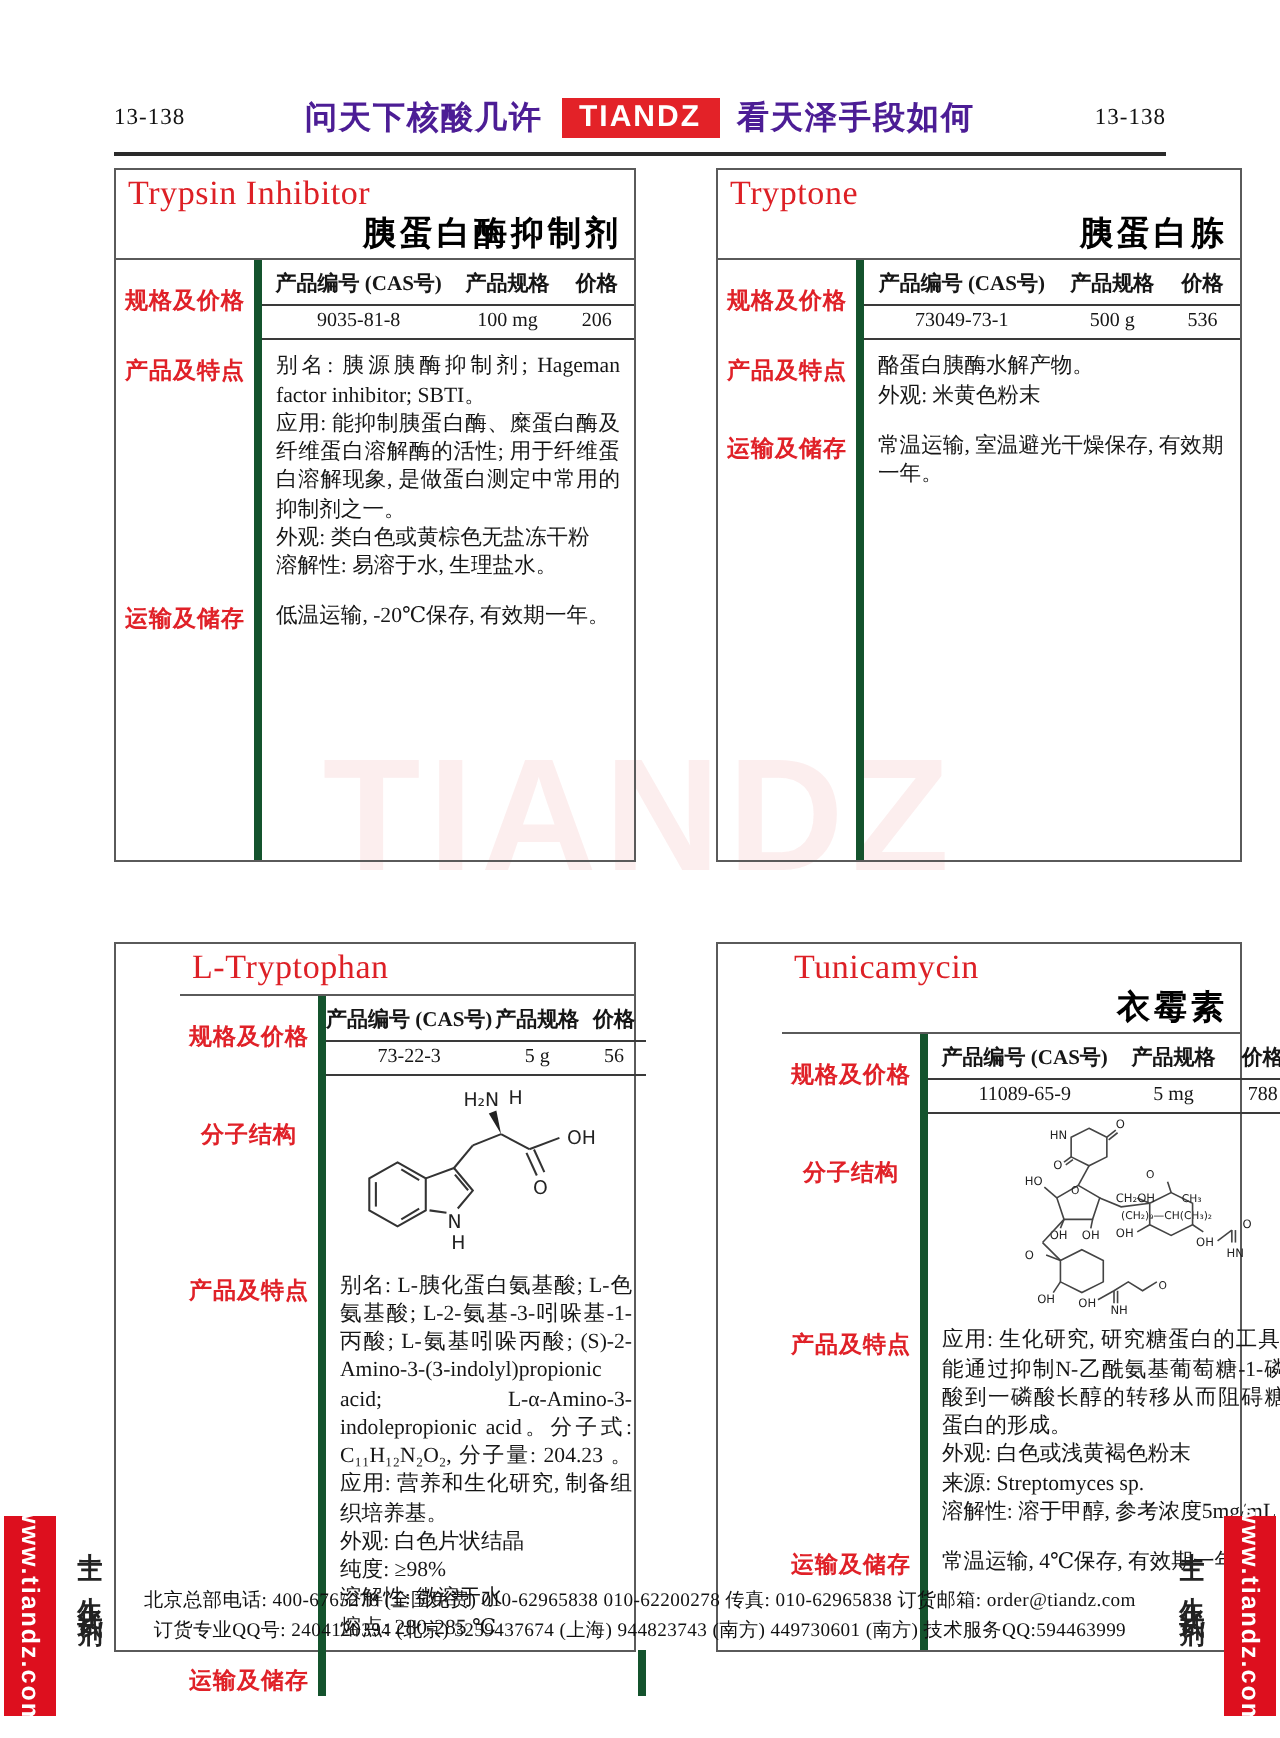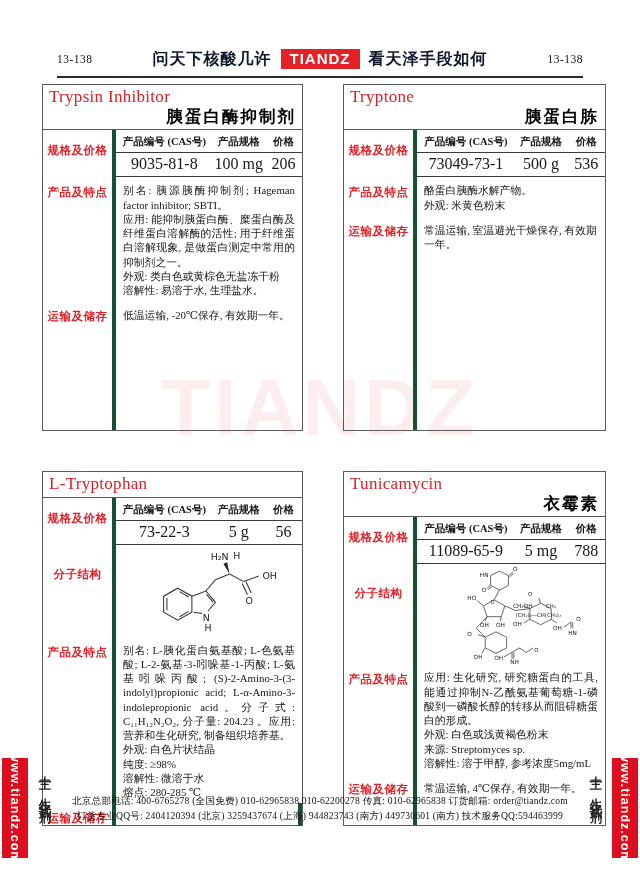"问天下核酸几许" .header-slogan { color: #0f172a -> #4c1d95 }
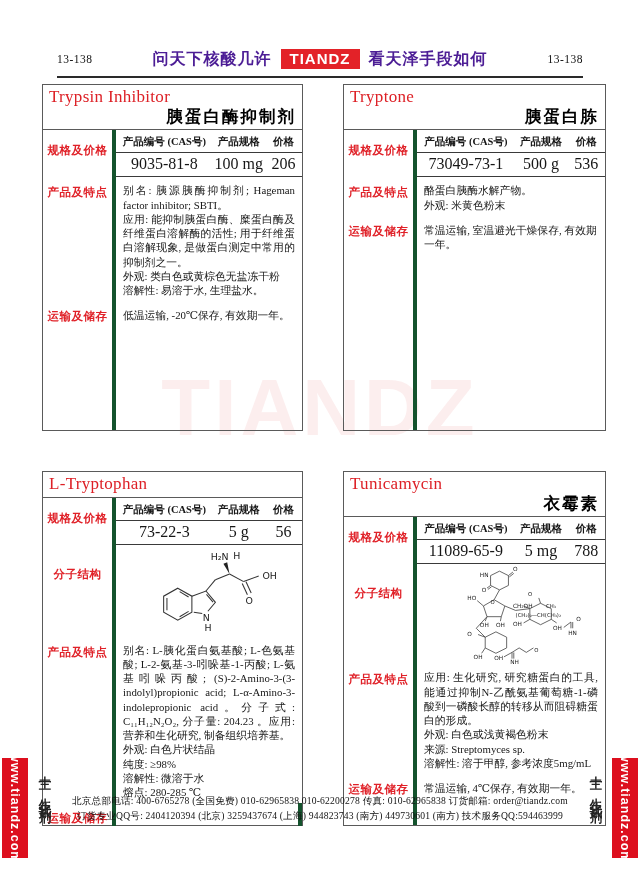"Trypsin Inhibitor" .products { left: 42px -> 57px }
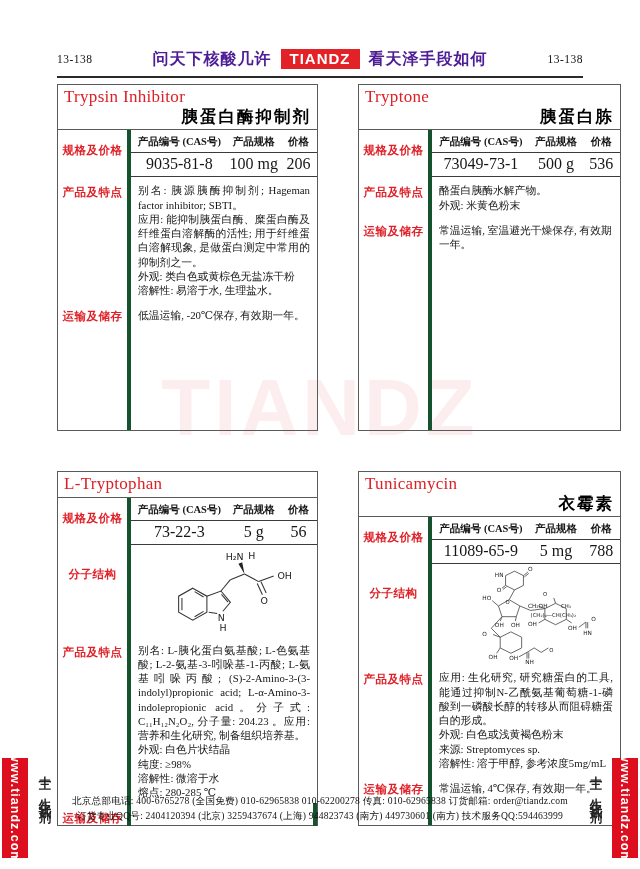"9035-81-8" .spec-table td { font-size: 16px -> 10px }
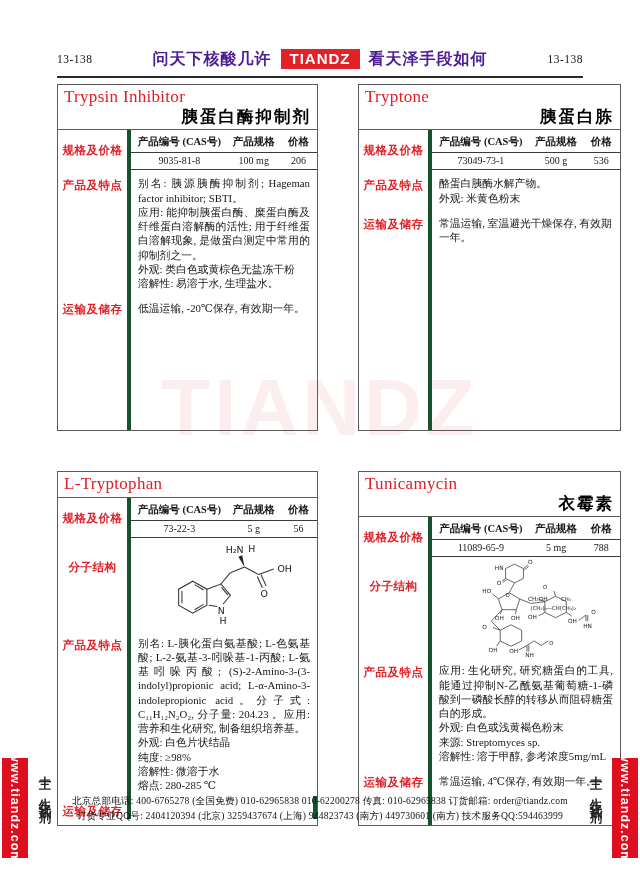"L-Tryptophan" .pbox.bottom { padding-left: none -> 32px }
